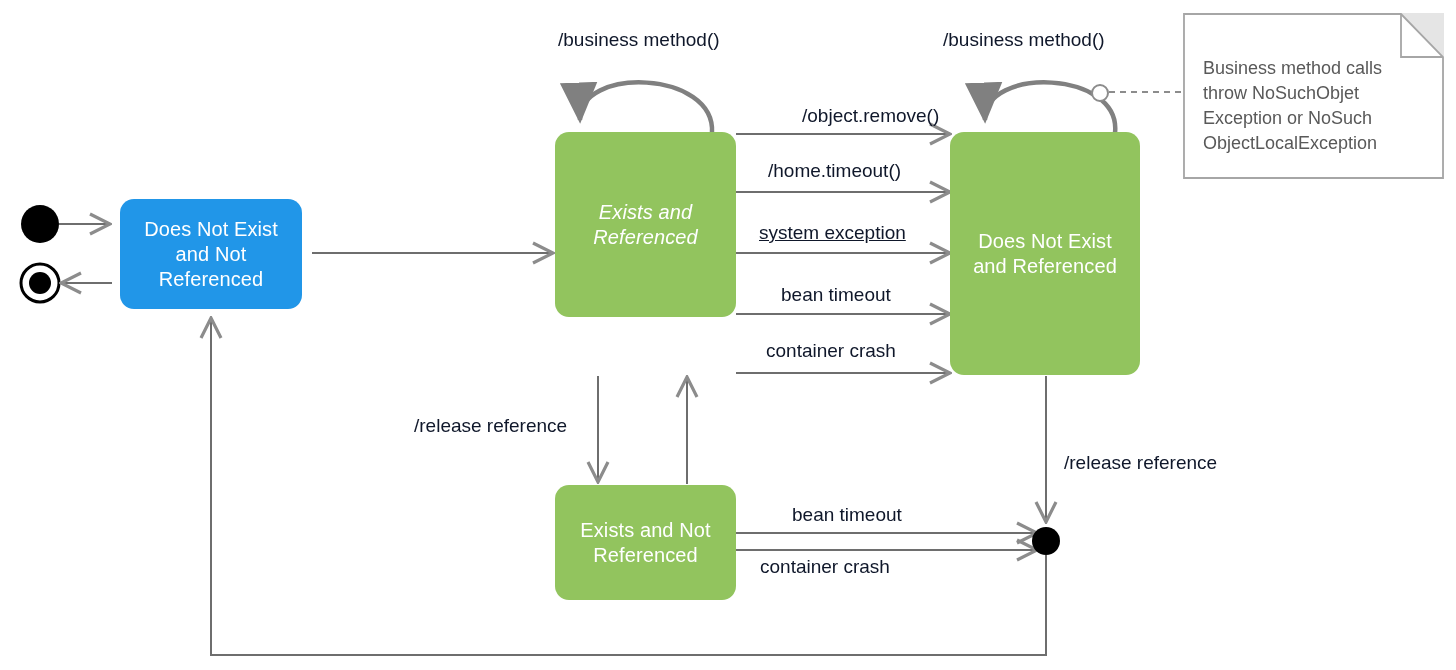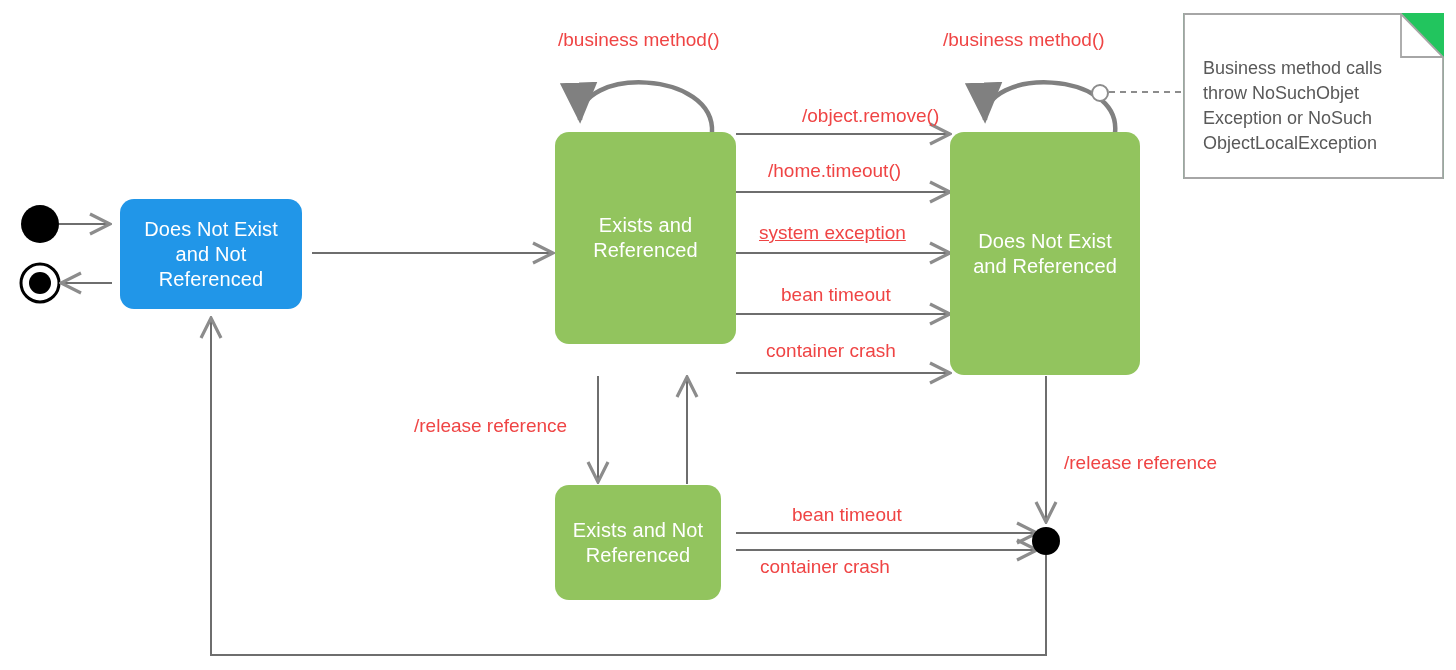"/business method()" .edge-label { color: #ef4444 -> #0f172a }
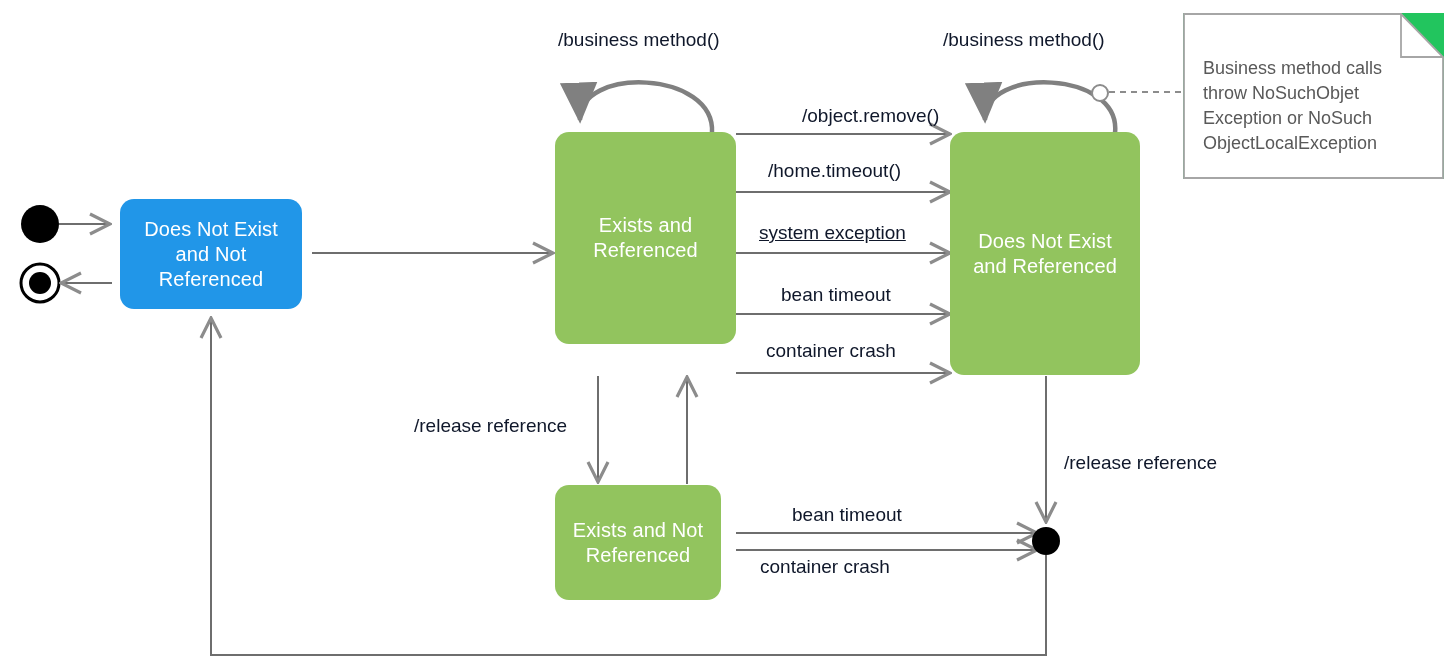"Business method calls" .note-box { background: #22c55e -> #e5e5e5 }
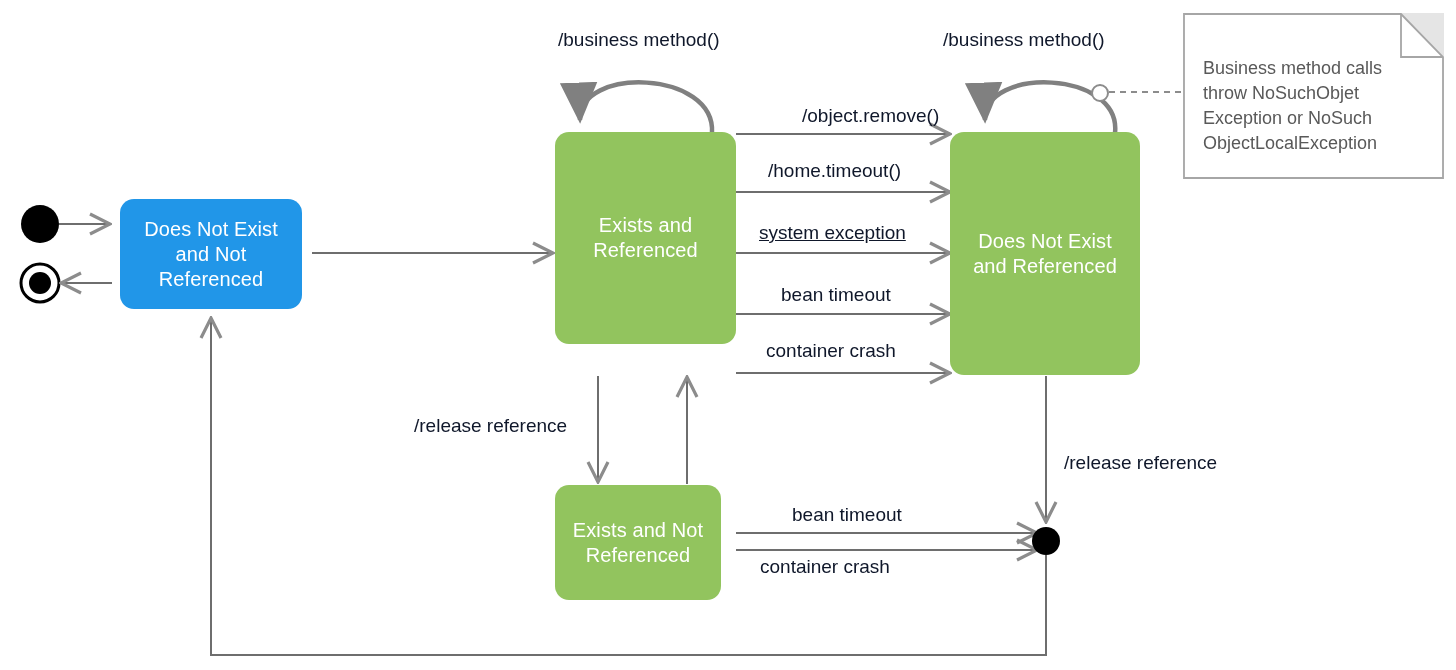"Exists and" div.state-box { font-style: none -> italic; height: 212px -> 185px }
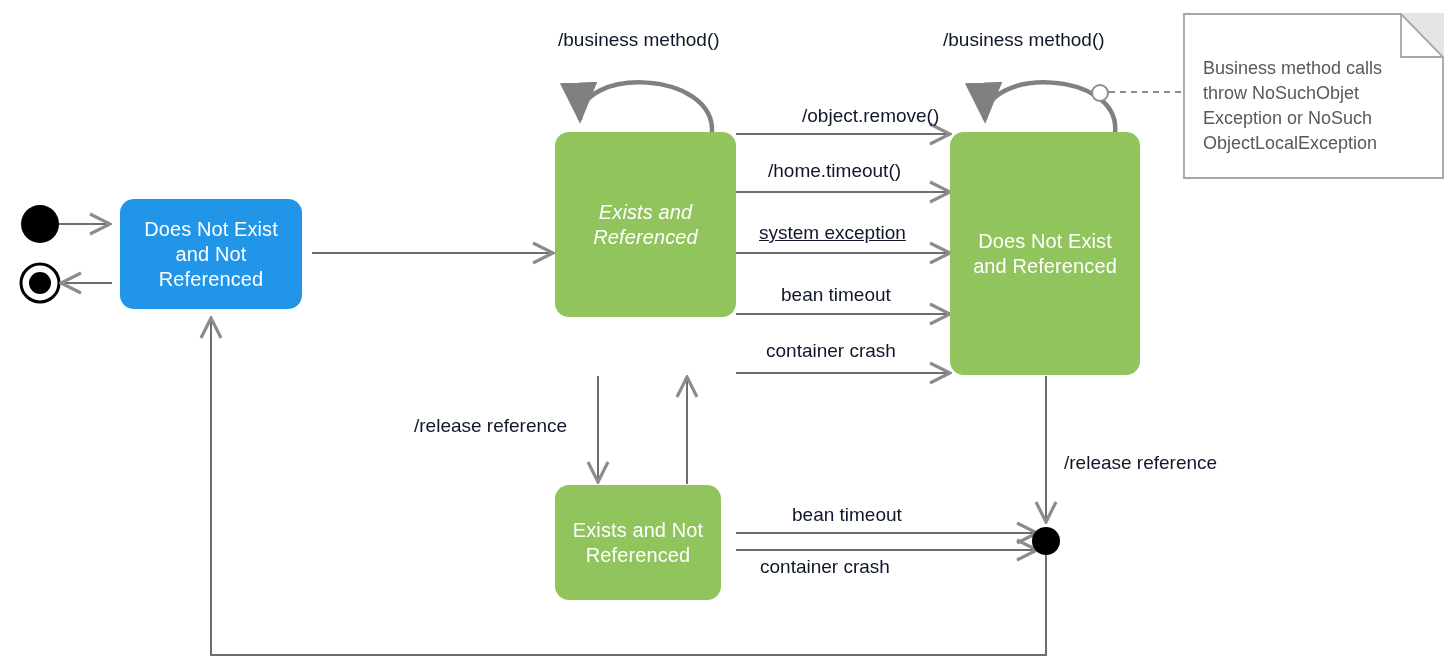"Exists and Not" div.state-box { width: 166px -> 181px }
